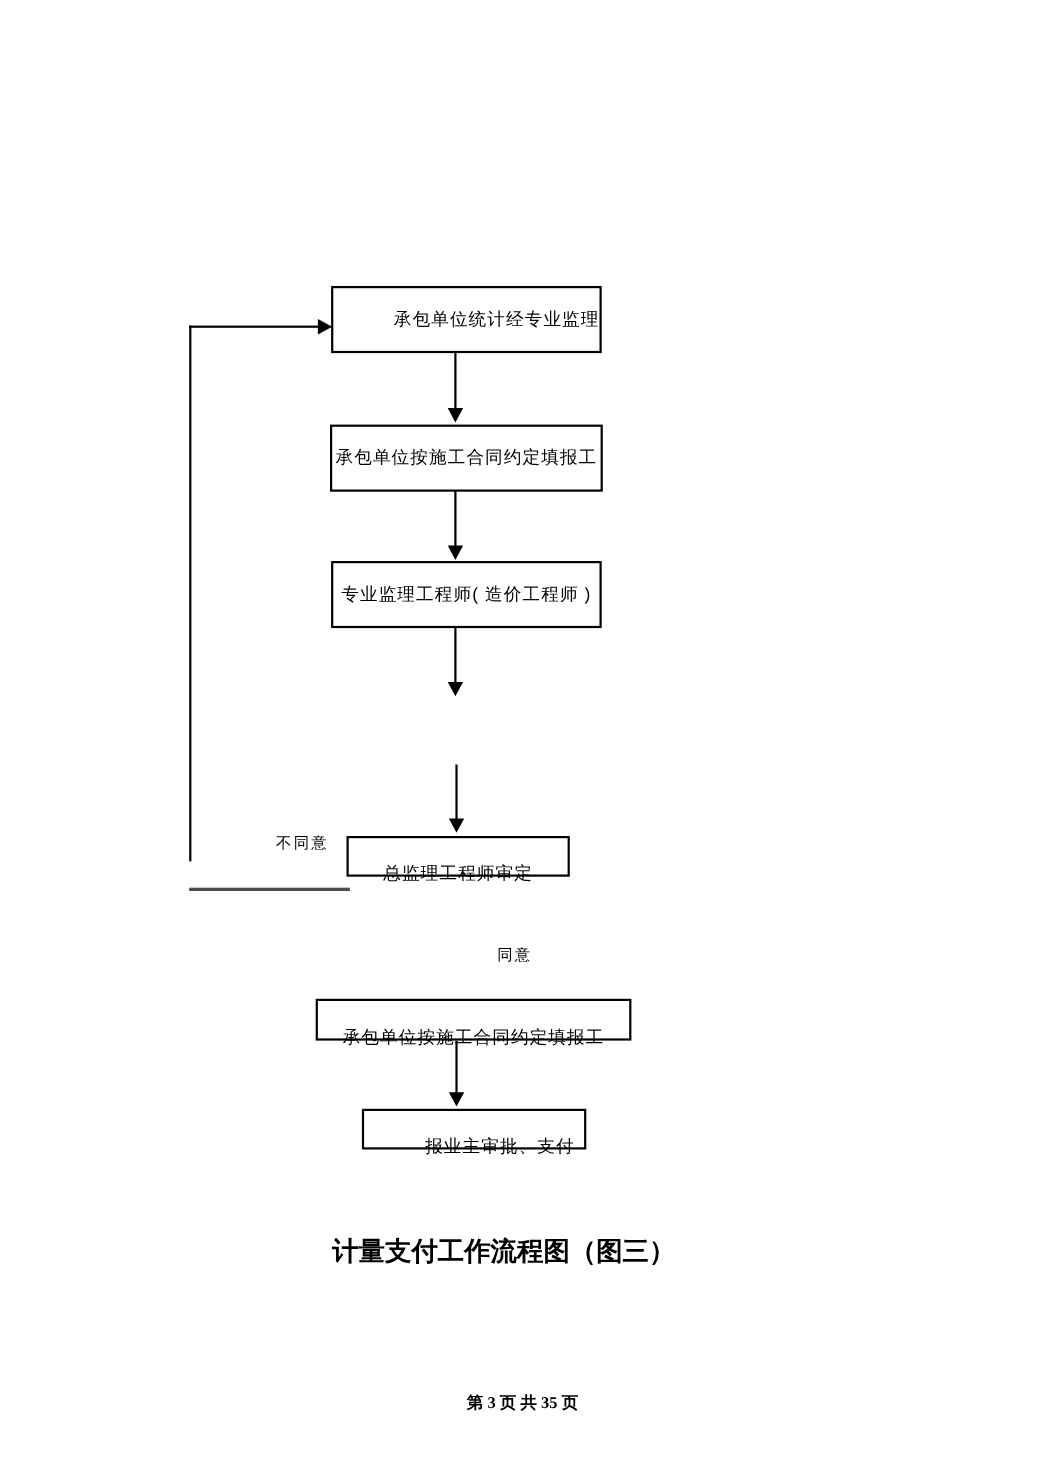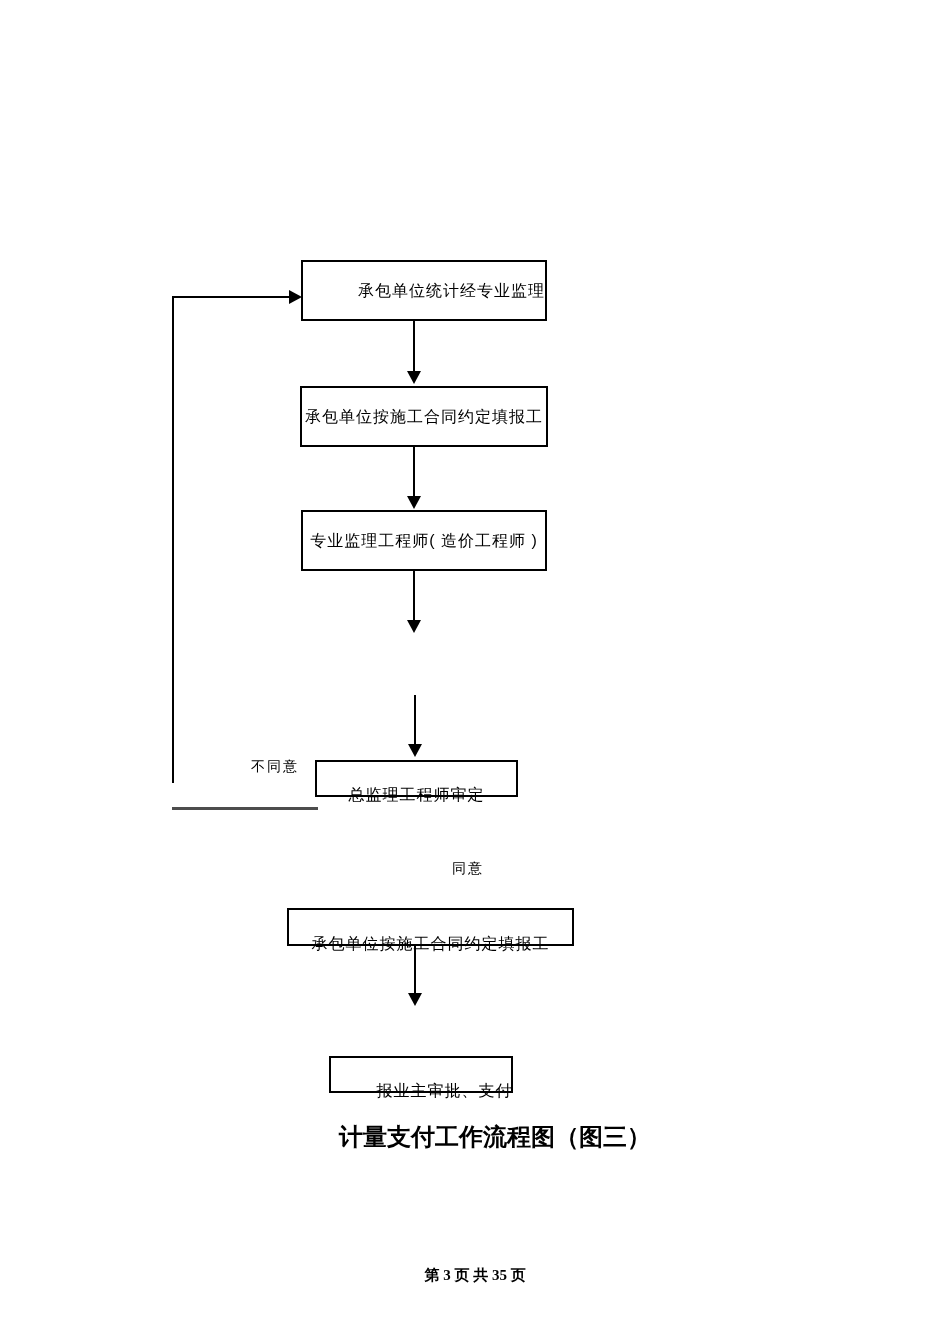"报业主审批、支付" div.box { top: 1056px -> 1008px; width: 184px -> 204px }
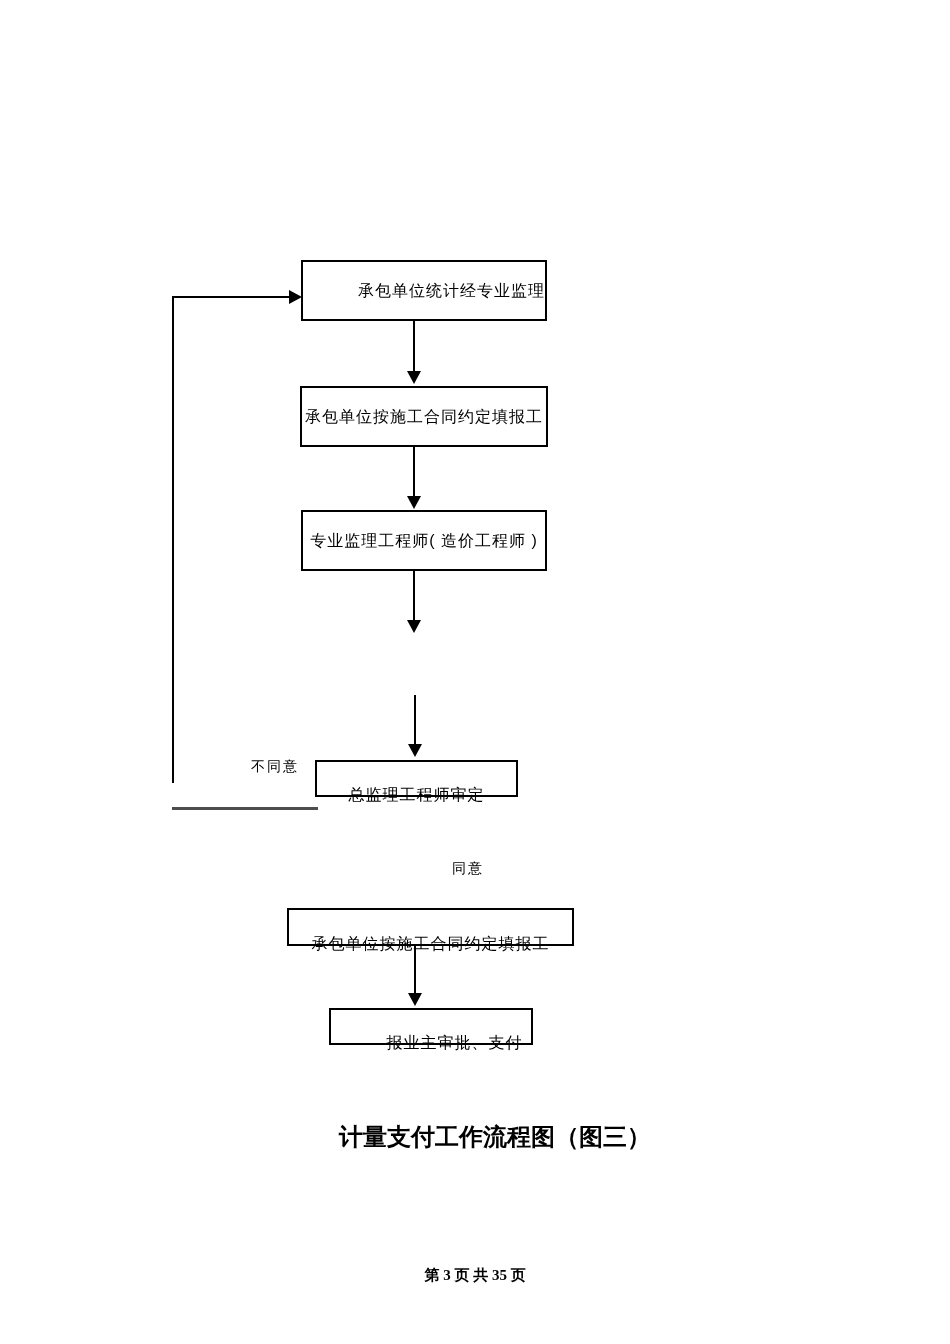"计量支付工作流程图（图三）" .caption { margin-left: 37px -> none }
